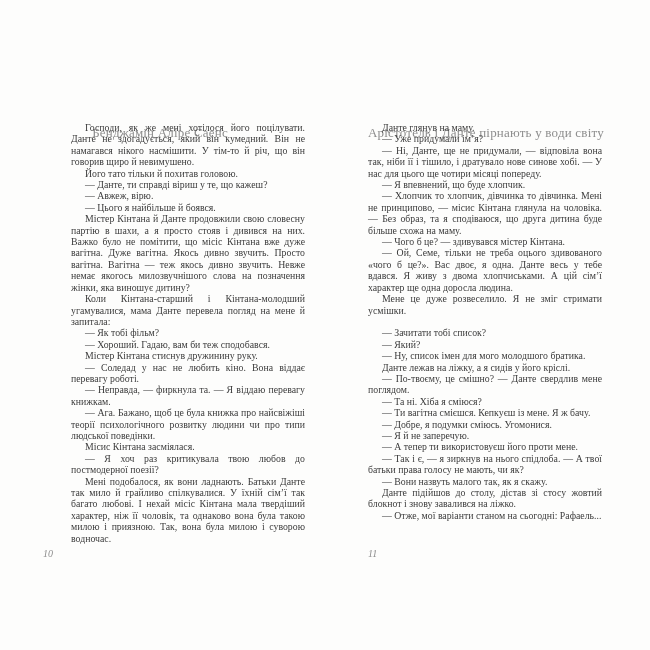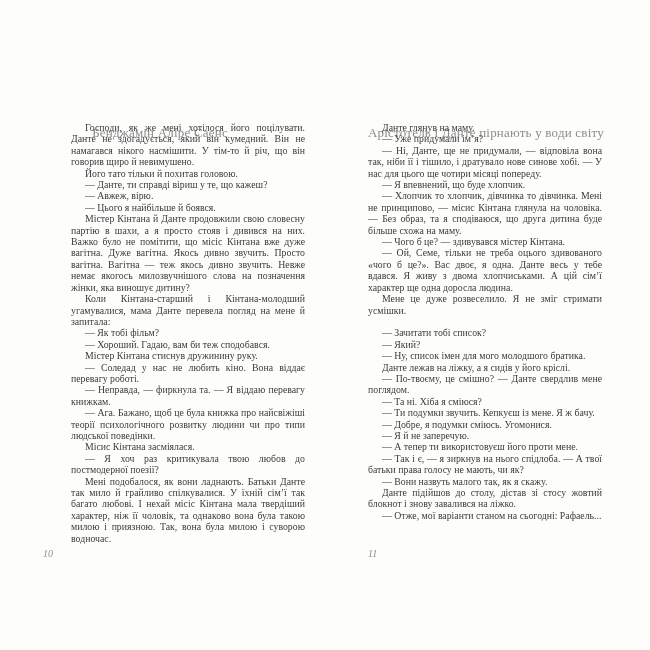"— Ти подумки звучить. Кепкуєш" p.para { text: подумки звучить -> вагітна смієшся }
